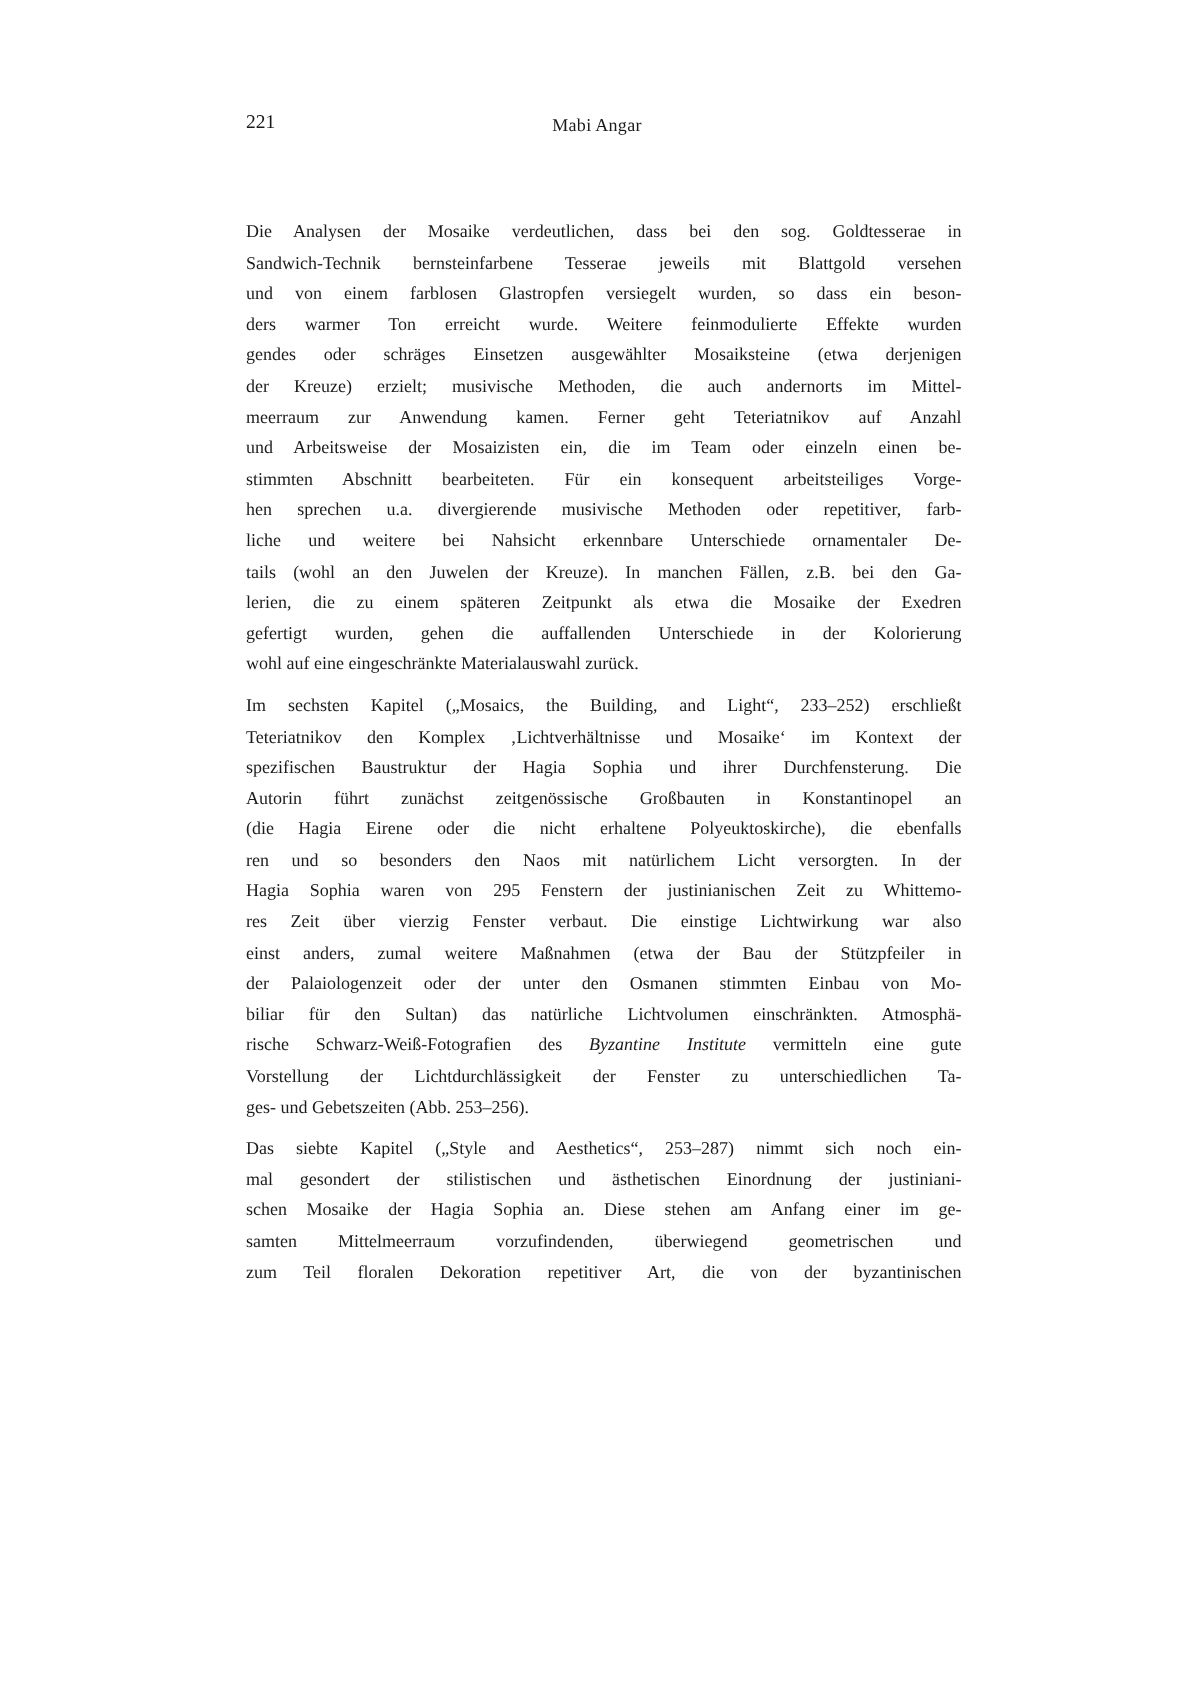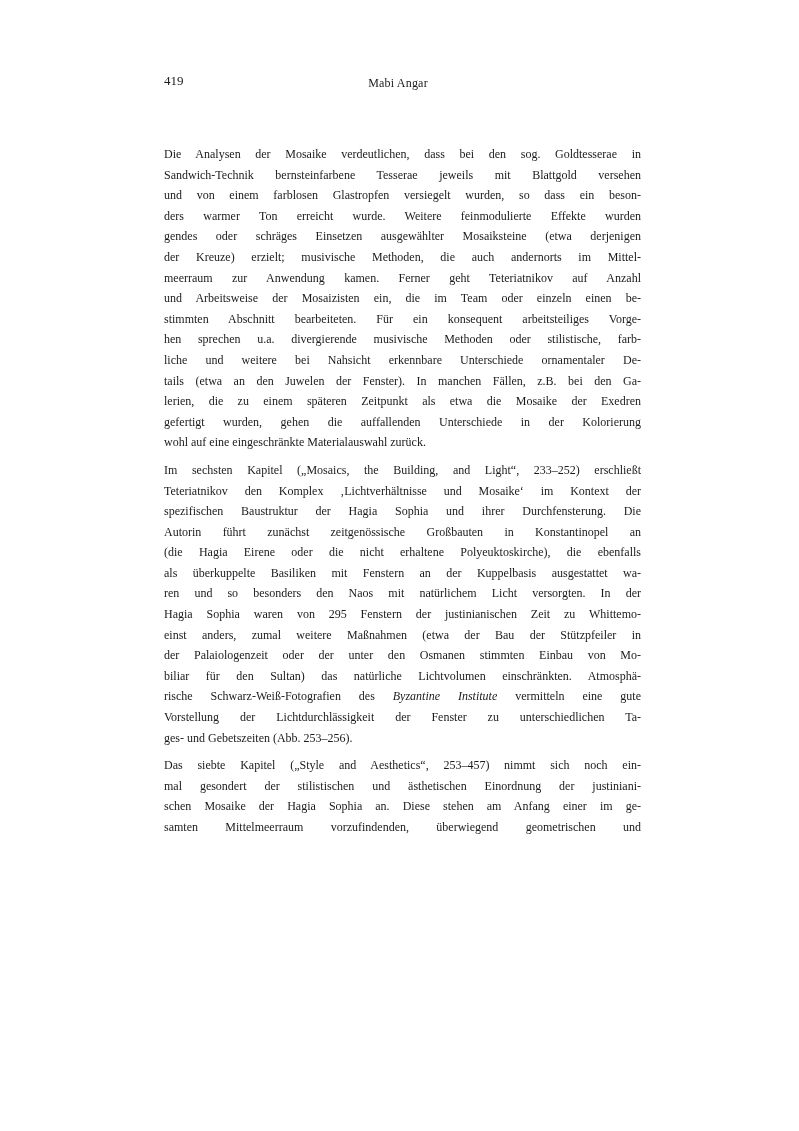"419" div.page-number { text: 419 -> 221 }
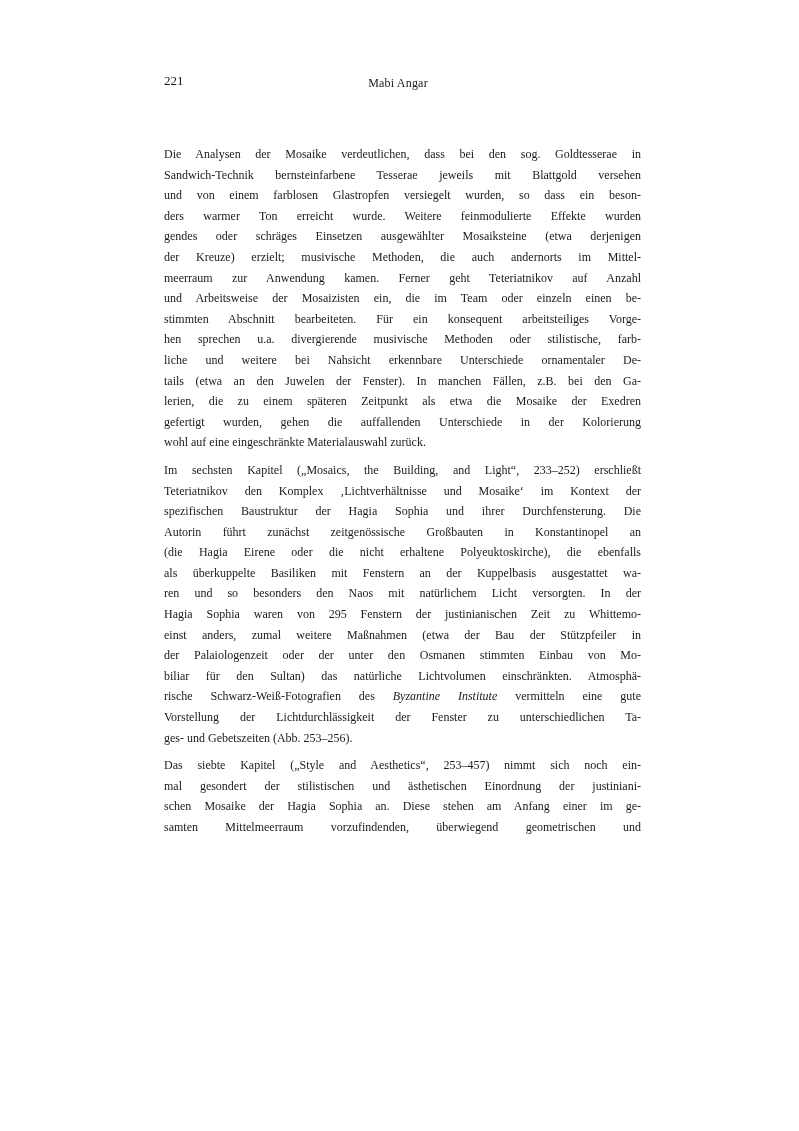"hen sprechen u.a. divergierende" span.line { text: stilistische -> repetitiver }
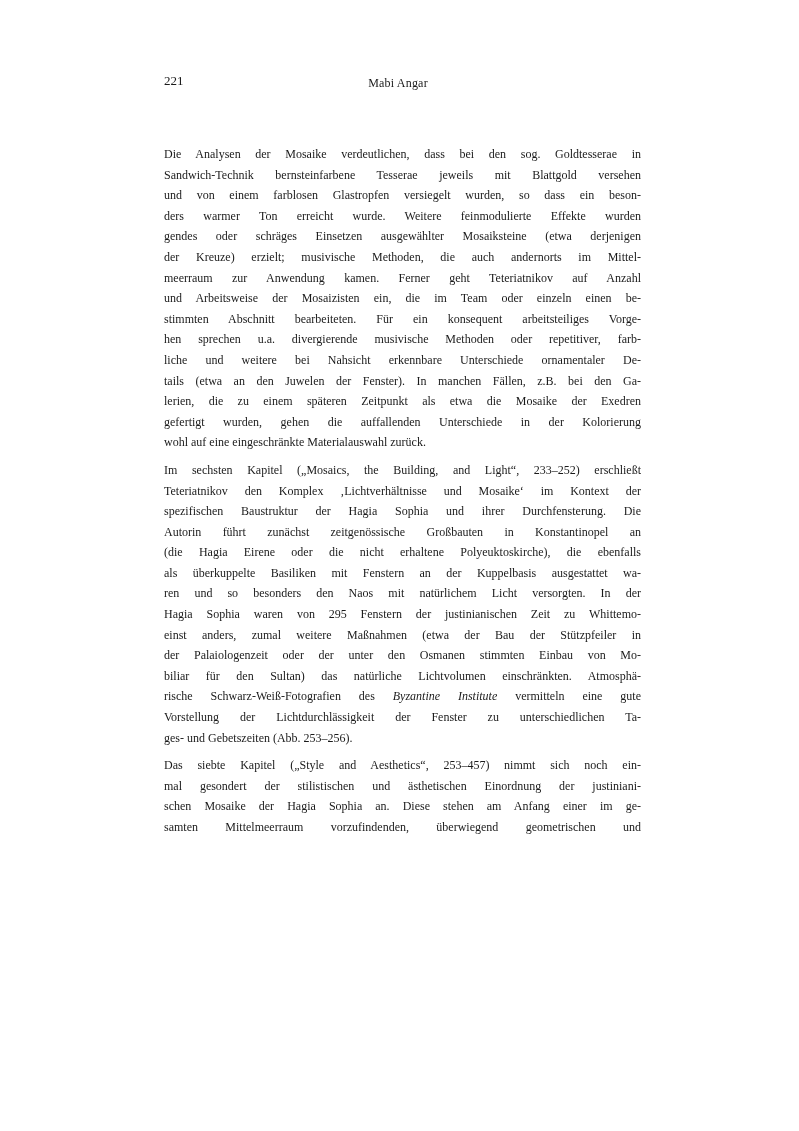"tails (etwa an den Juwelen" span.line { text: etwa an den Juwelen der Fenster -> wohl an den Juwelen der Kreuze }
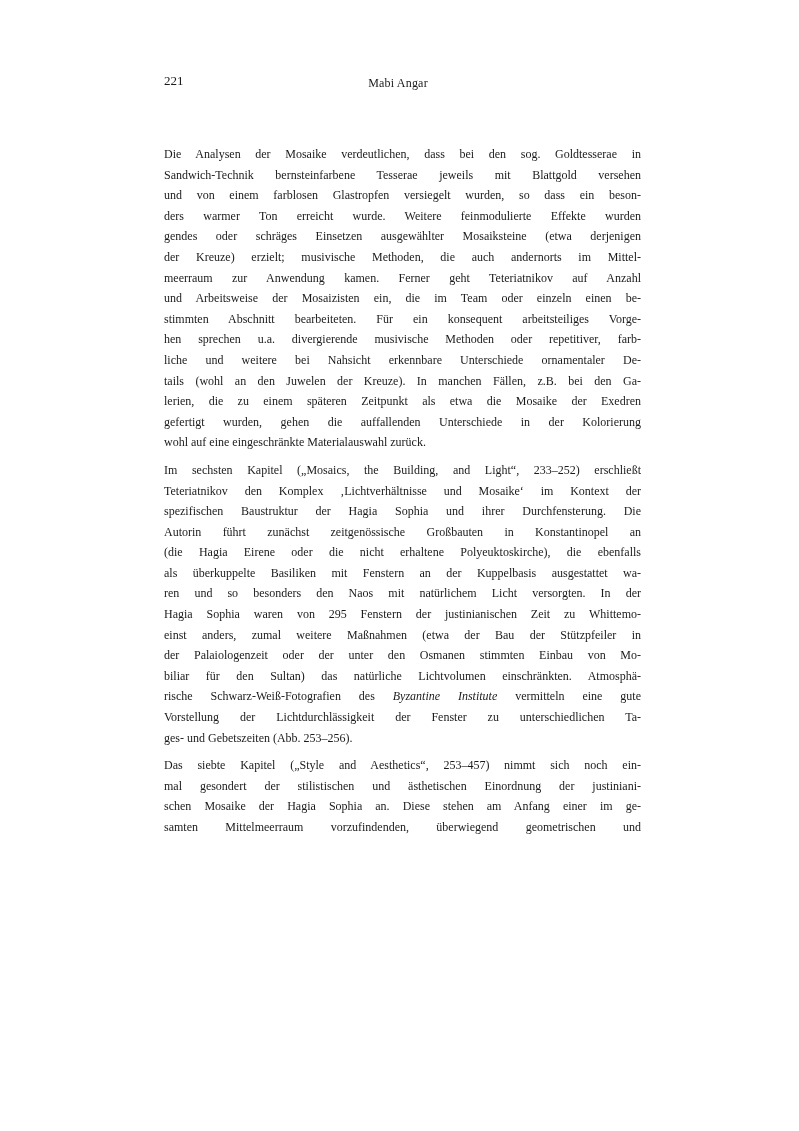"als überkuppelte Basiliken mit Fenstern" span.line { html: <span>als überkuppelte Basiliken mit Fenstern an der Kuppelbasis ausgestattet wa-</span> -> none }
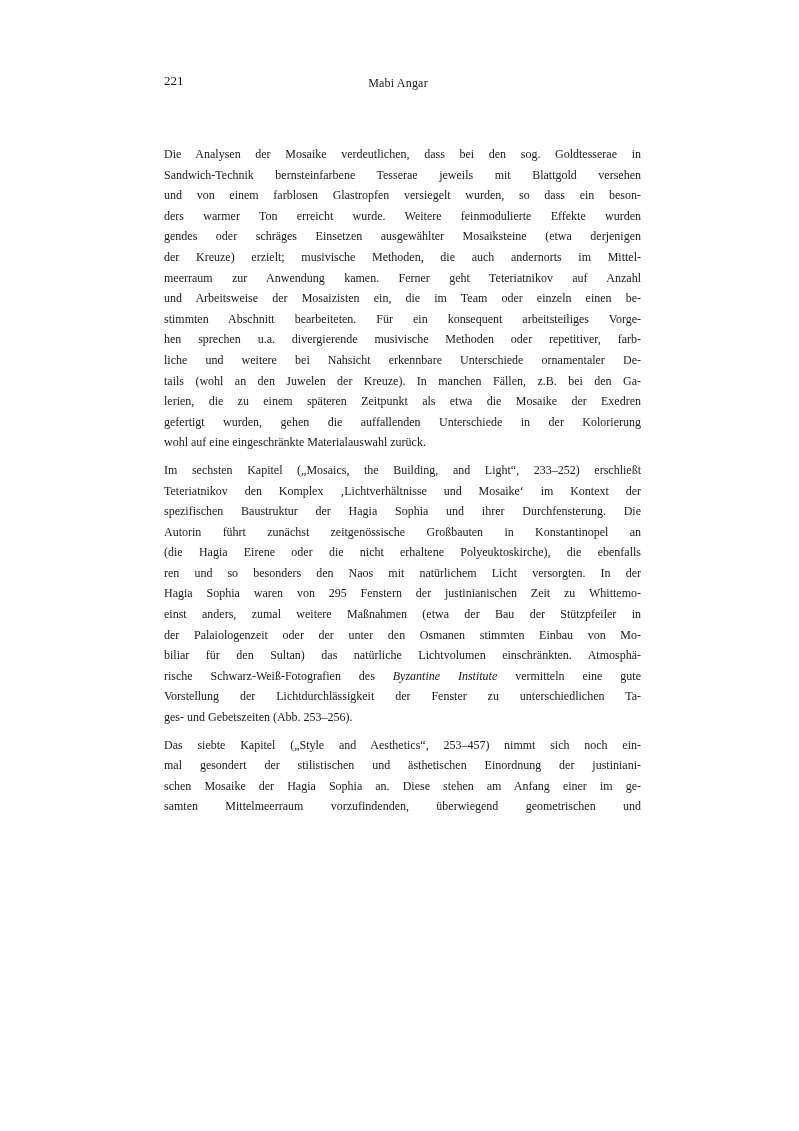"res Zeit über vierzig Fenster" span.line { html: none -> <span>res Zeit über vierzig Fenster verbaut. Die einstige Lichtwirkung war also</span> }
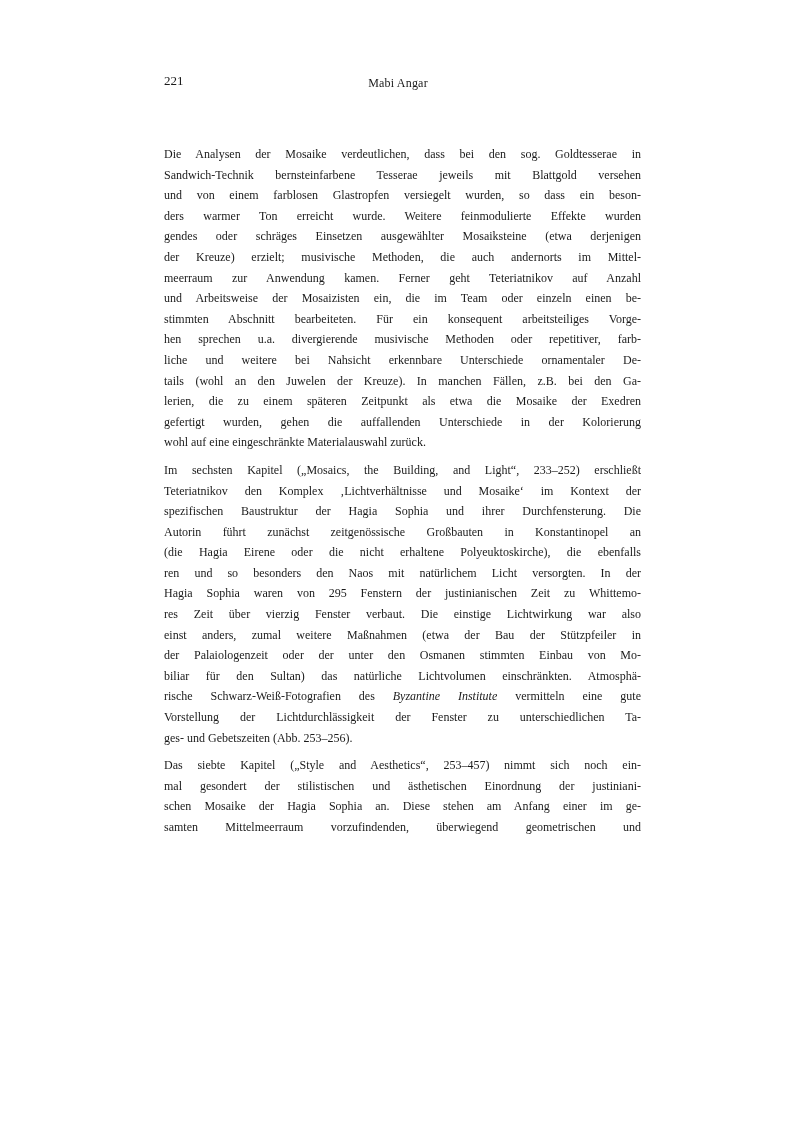"Das siebte Kapitel („Style and" span.line { text: 457 -> 287 }
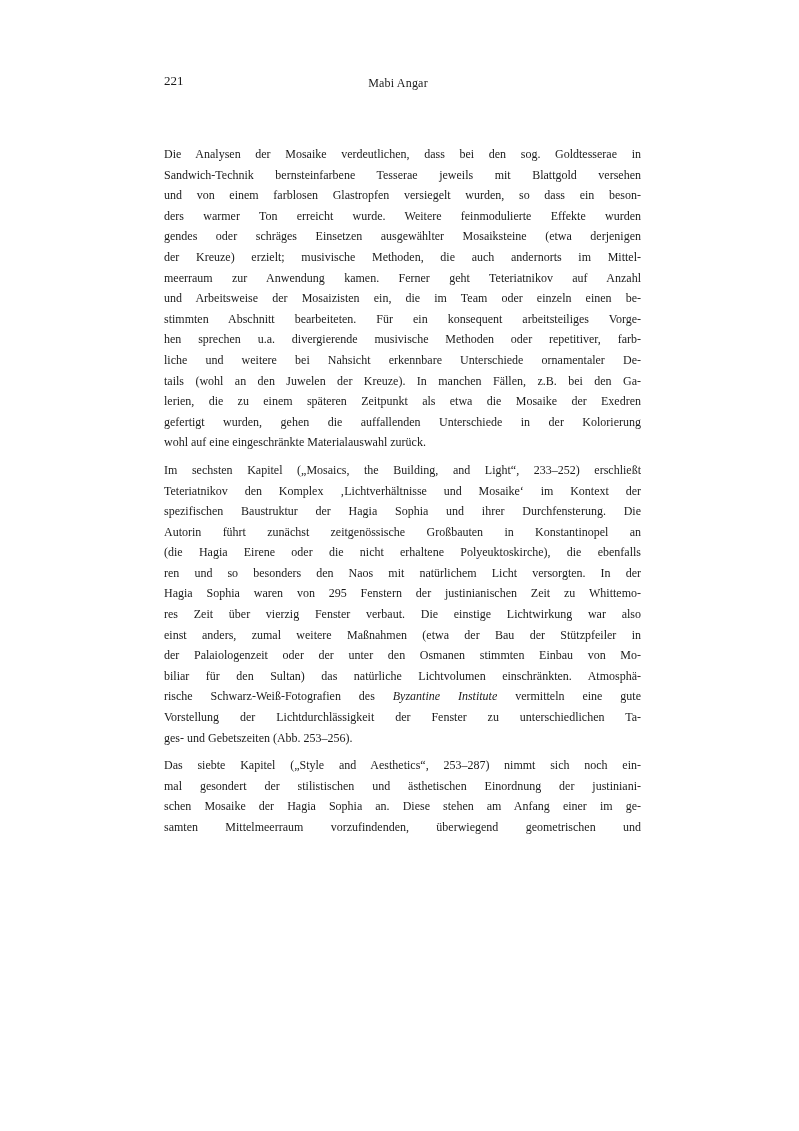"zum Teil floralen Dekoration repetitiver" span.line { html: none -> <span>zum Teil floralen Dekoration repetitiver Art, die von der byzantinischen</span> }
